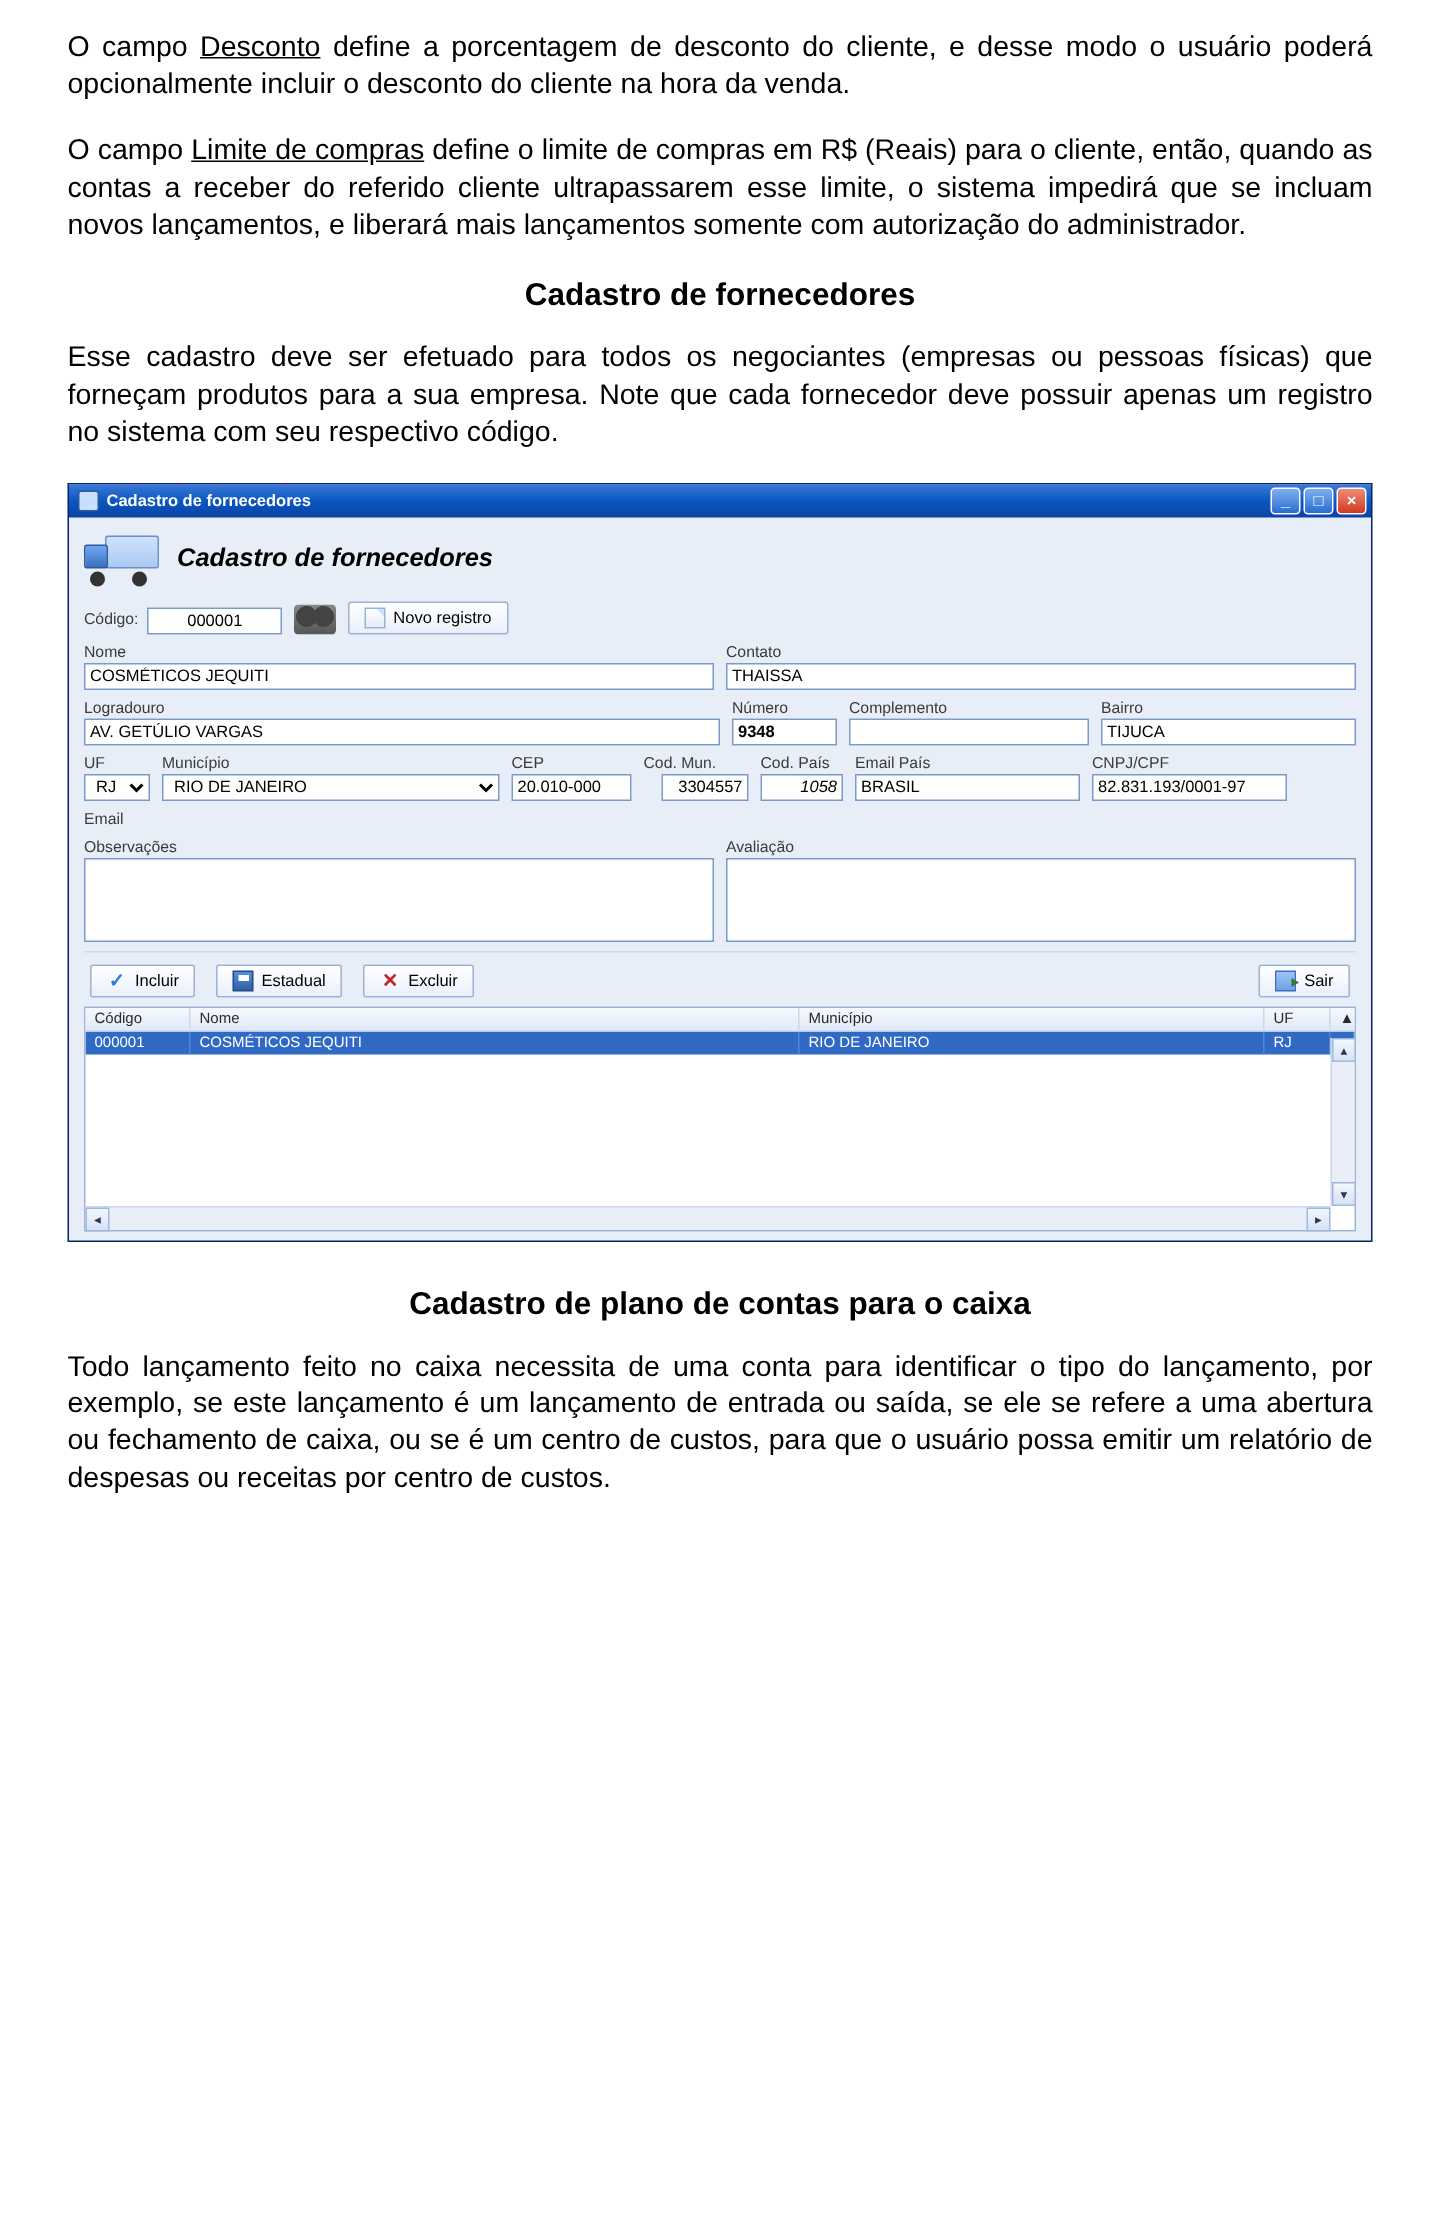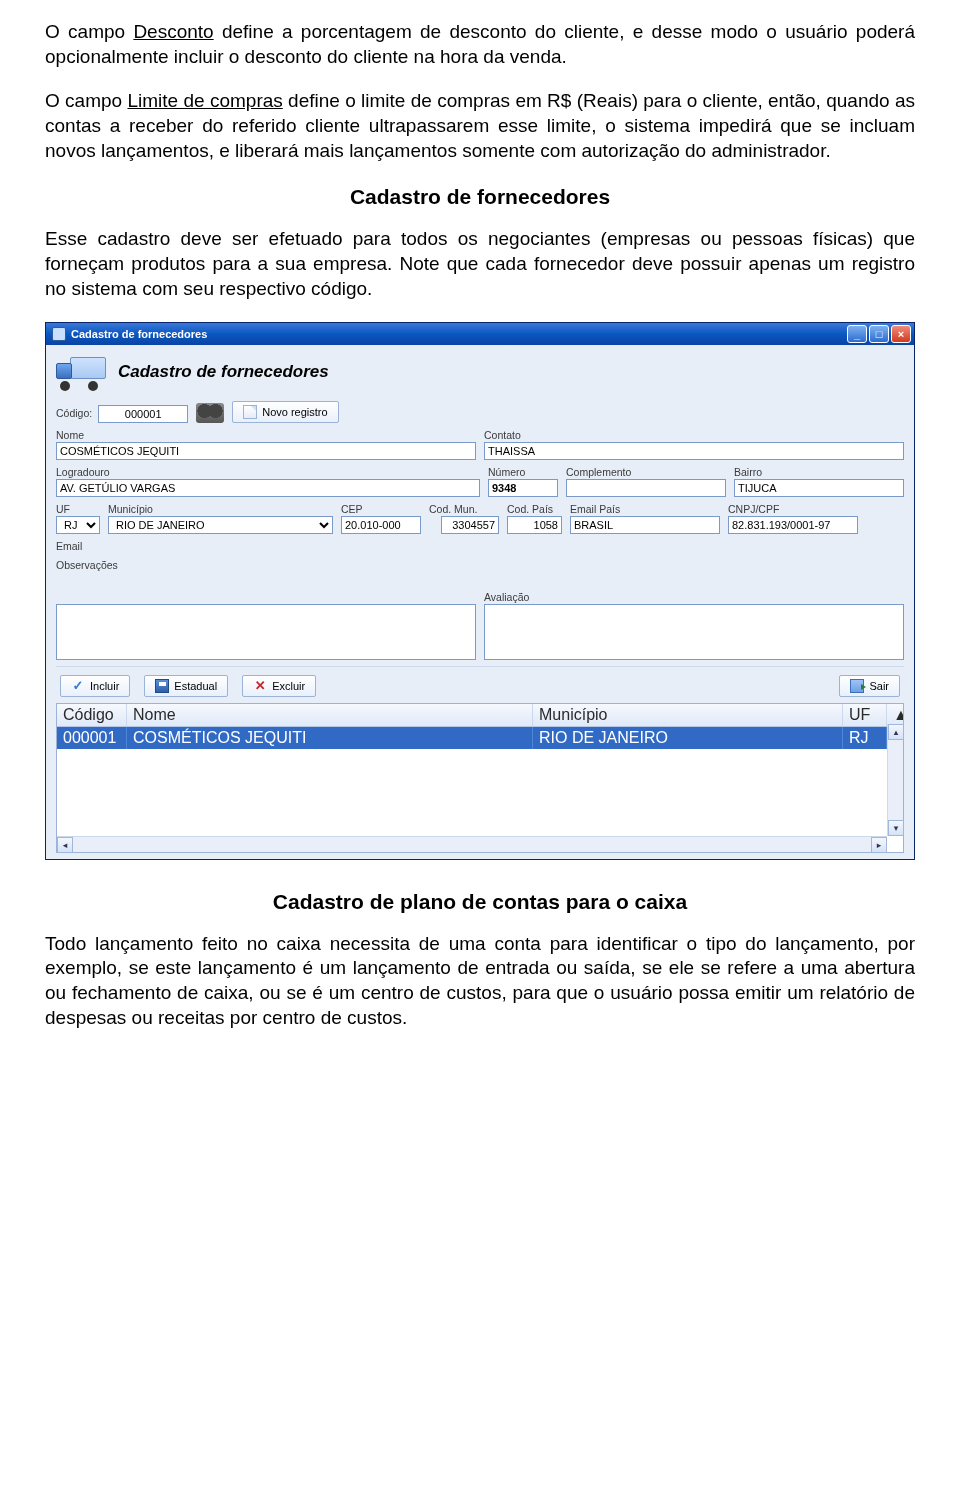"1058" input { font-style: none -> italic }
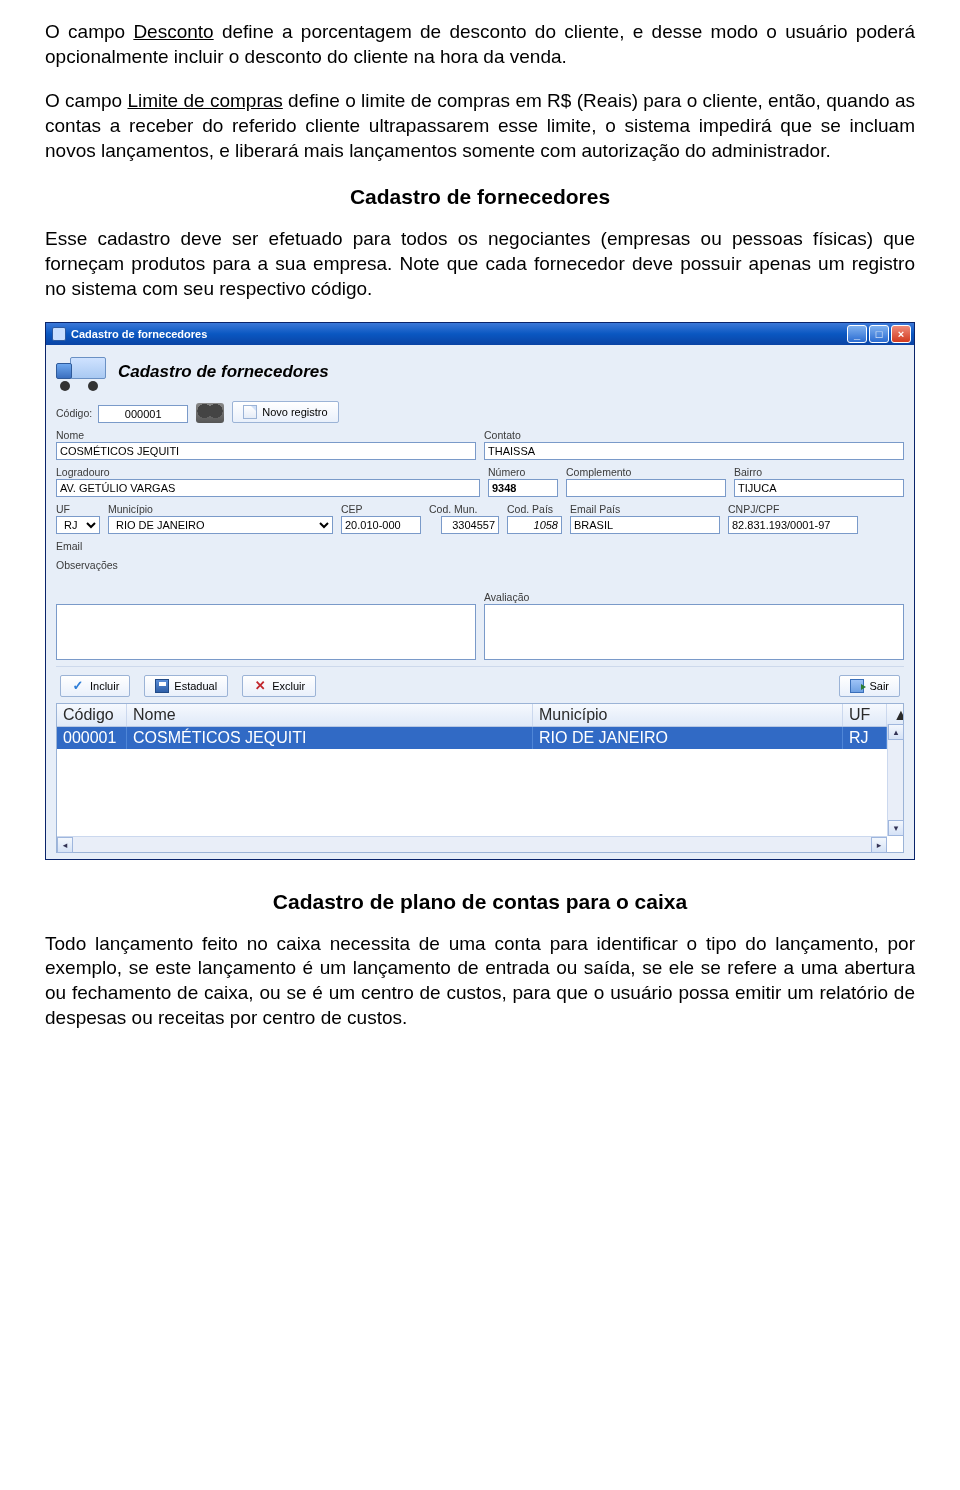"Observações" div.fld { gap: 32px -> none }
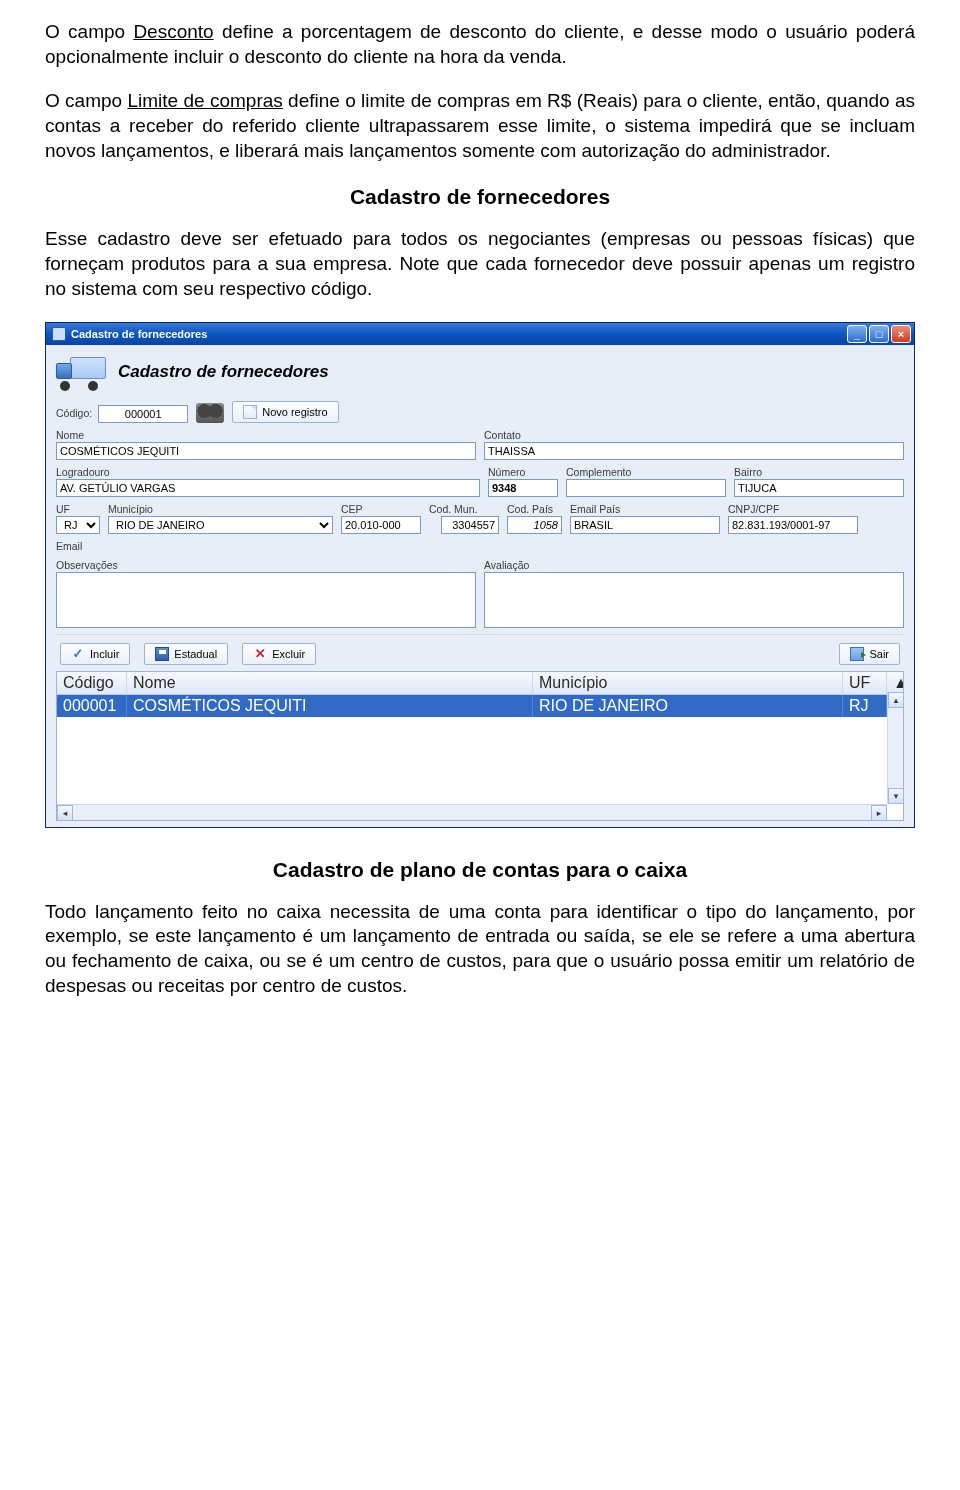"Código" .gc { font-size: 16px -> 10px }
